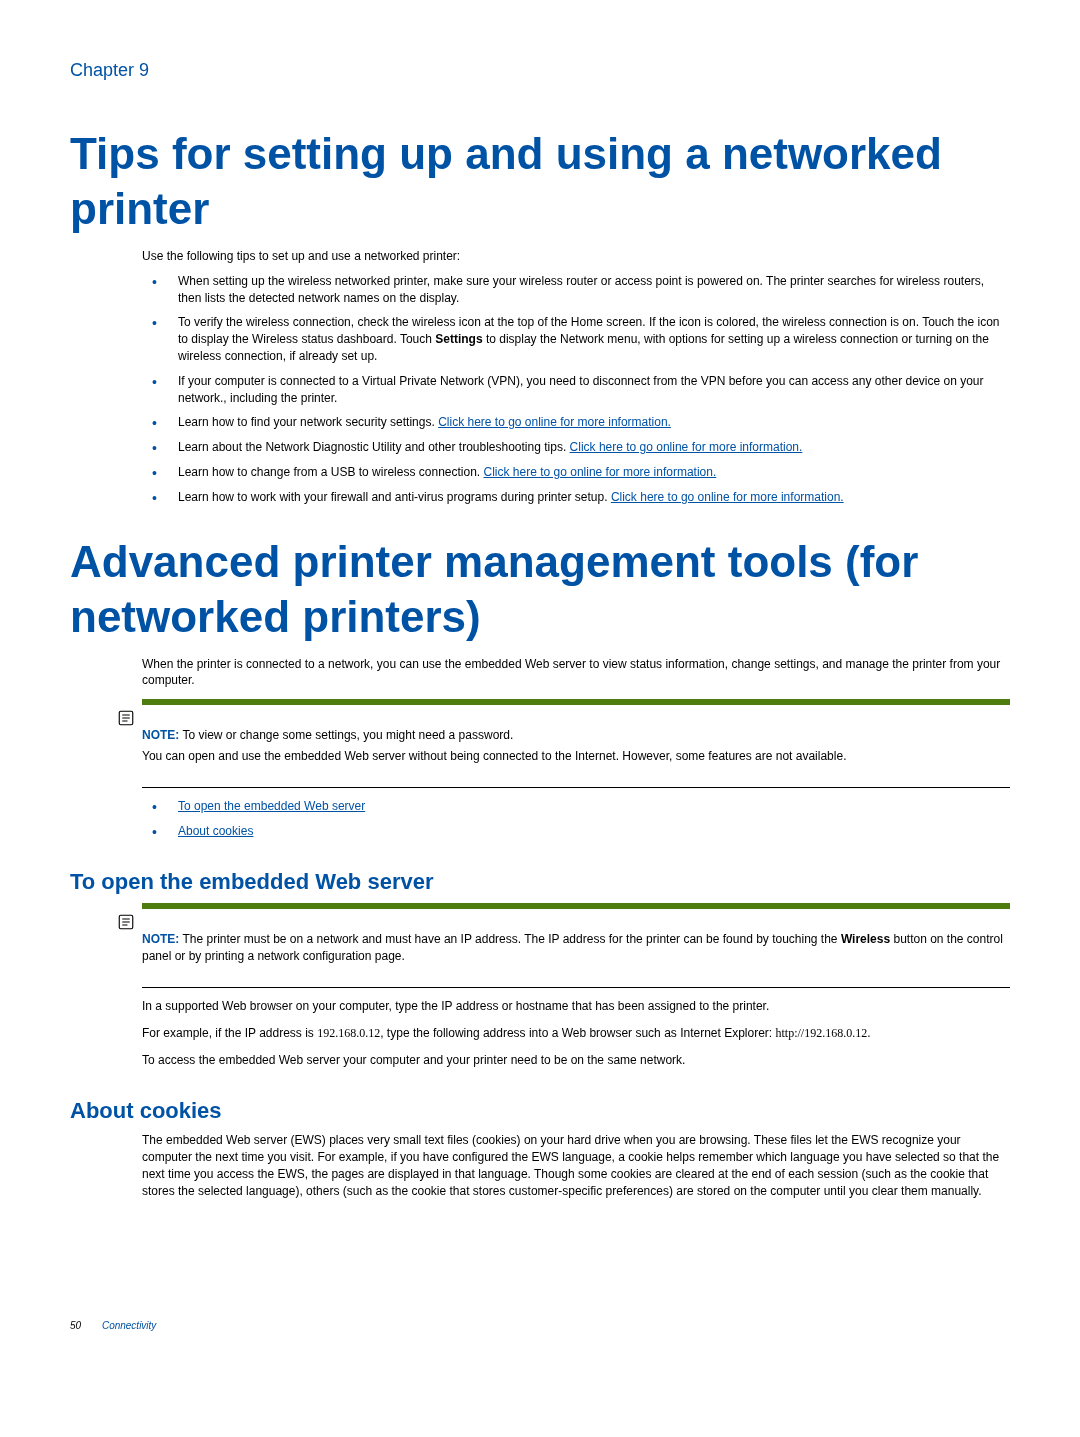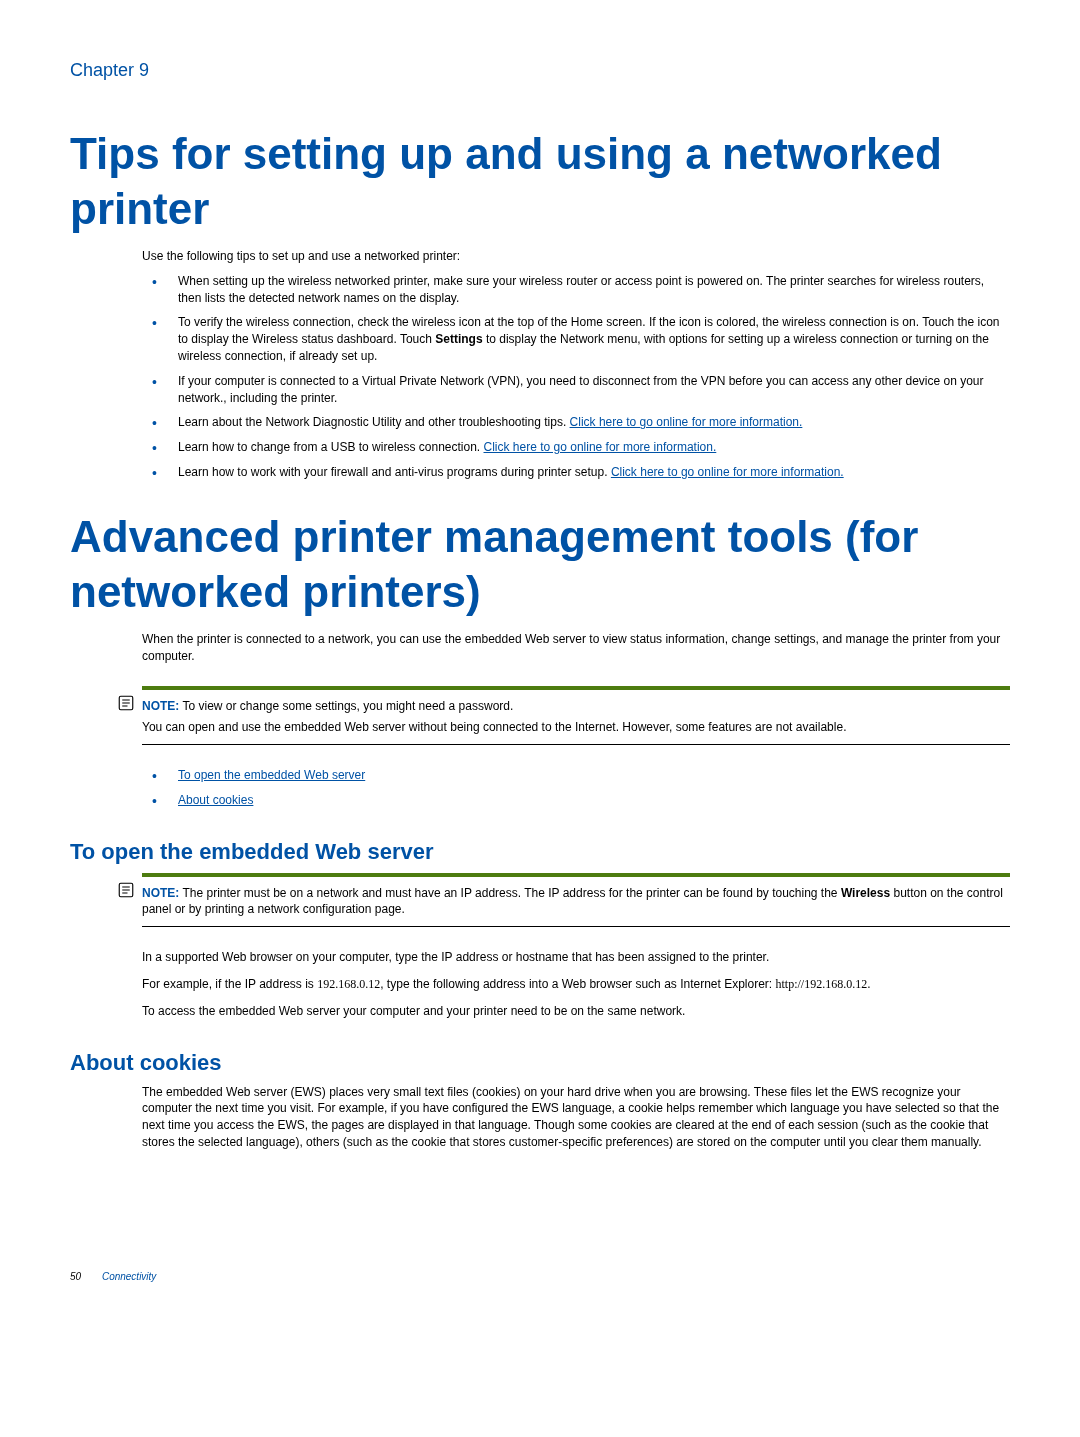"Learn how to find your" li { html: none -> <li><span>Learn how to find your network security settings. </span><span>Click here to go online for more information.</span></li> }
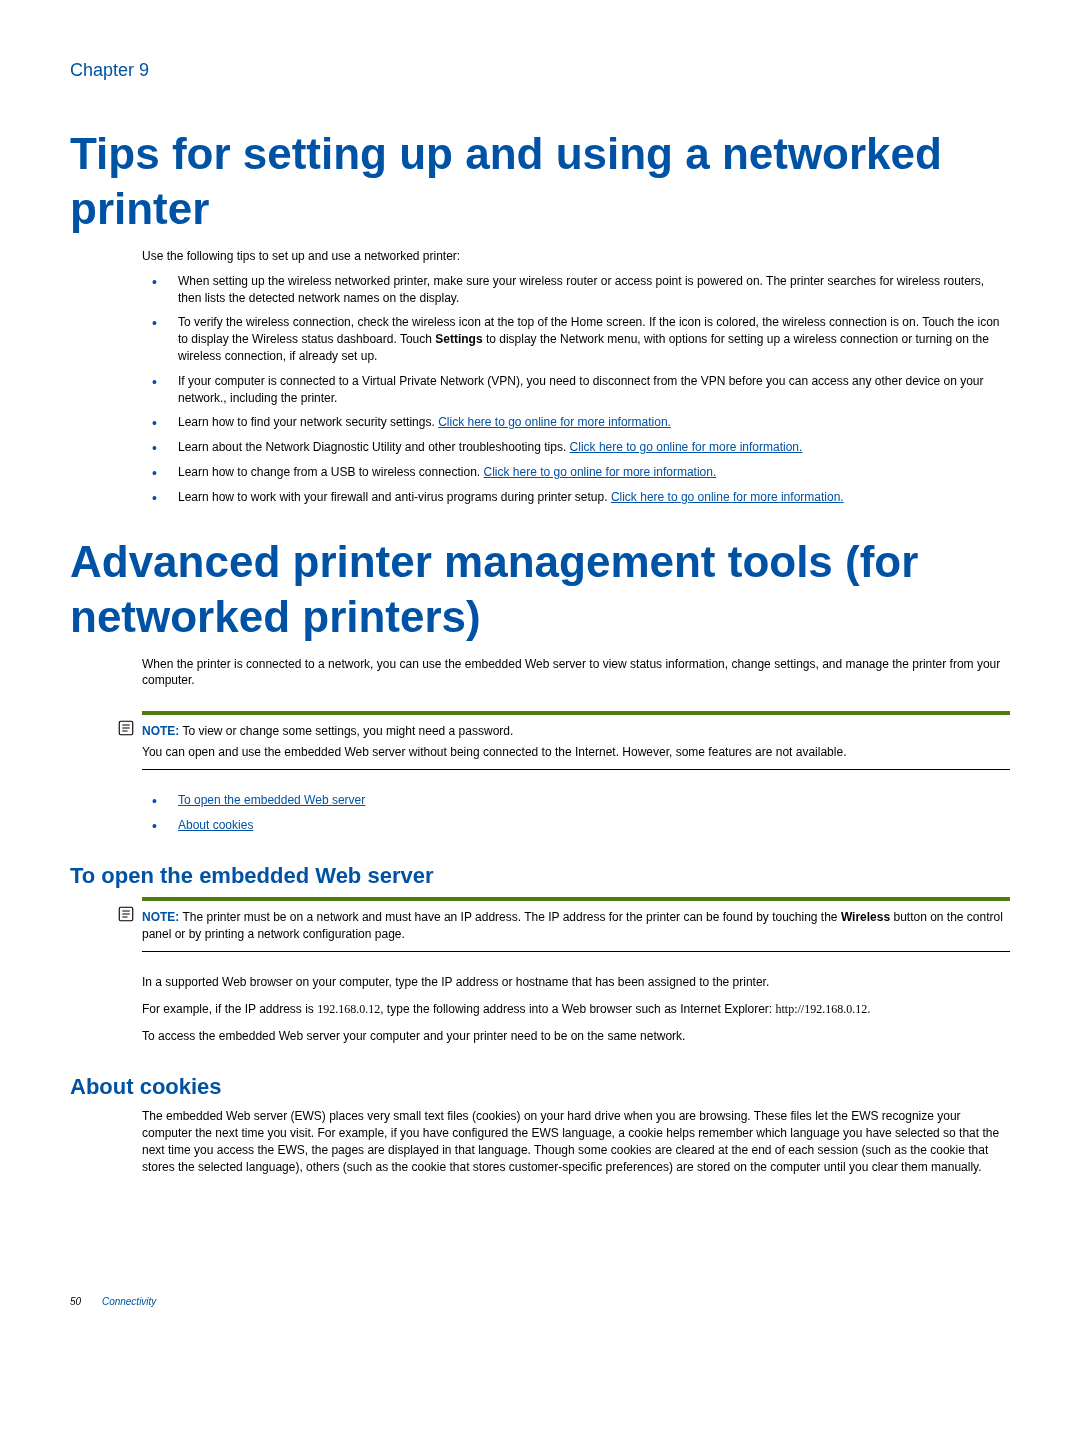"NOTE: To view or change" .note-box { border-top: 4px solid #4d7c0f -> 6px solid #4d7c0f; margin: 22px 0 -> 10px 0; padding: 4px 0 -> 18px 0 }
